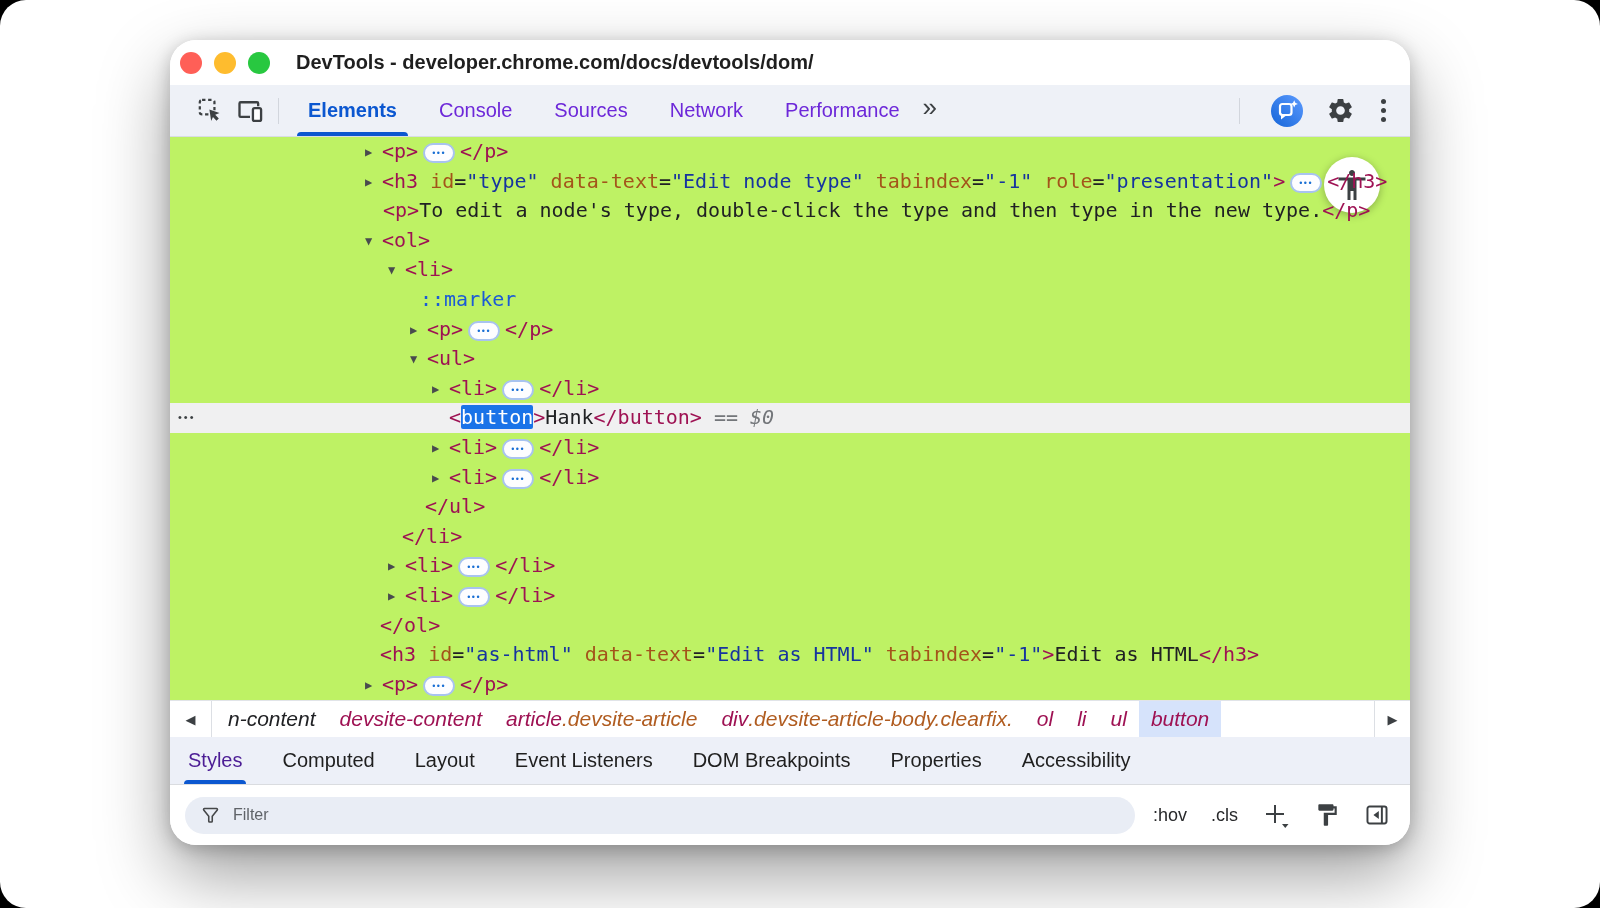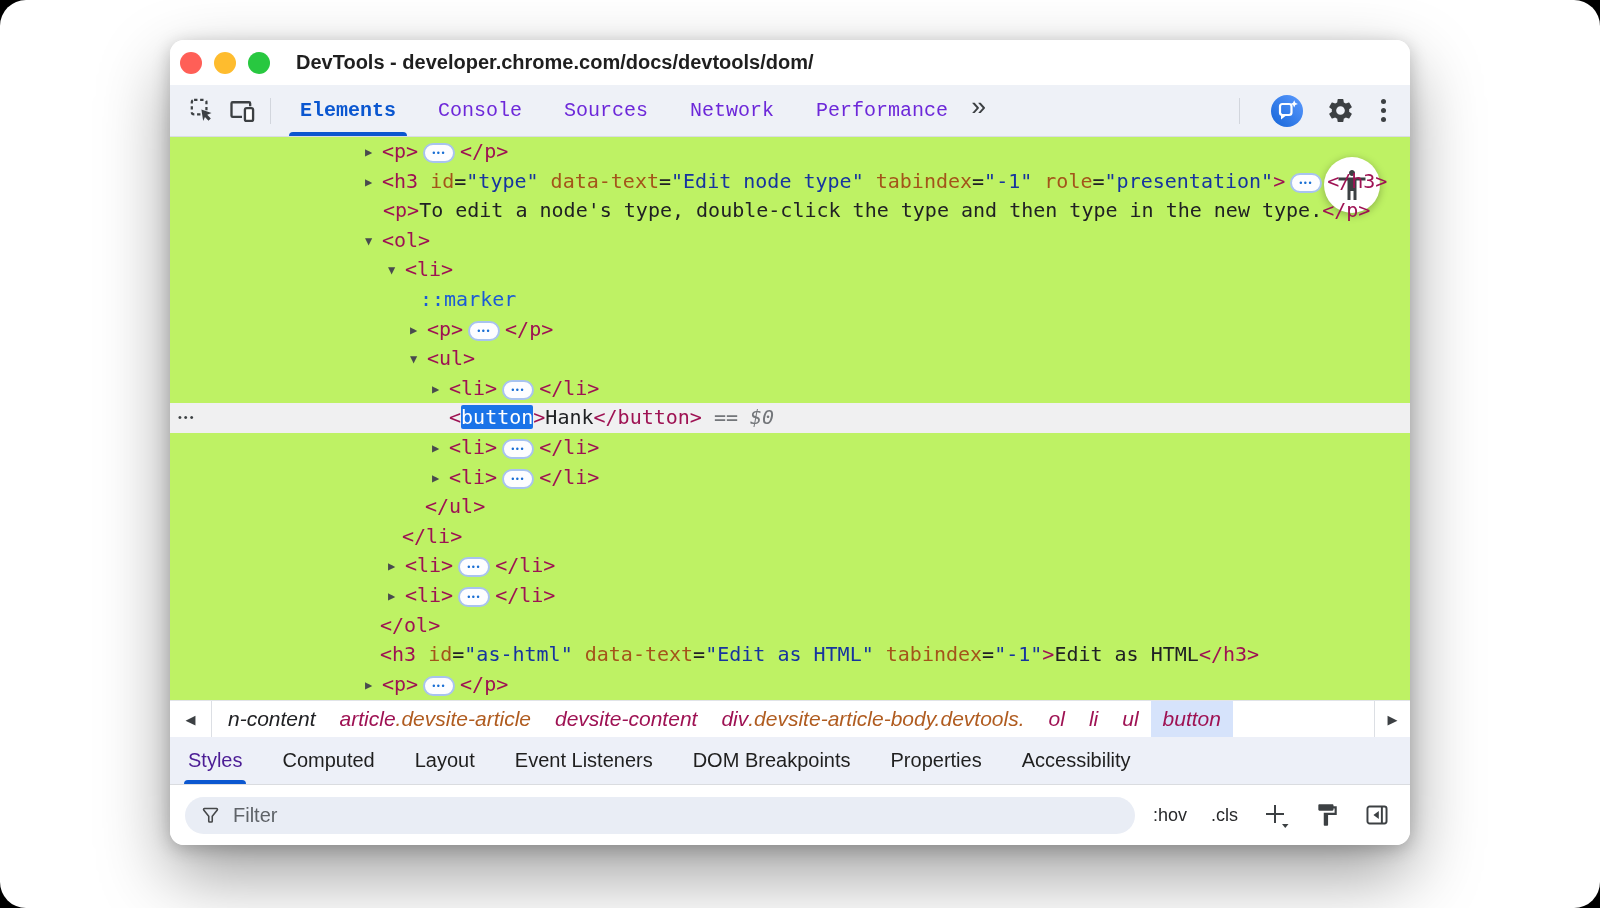"DevTools -" .window { border-radius: 14px -> 26px }
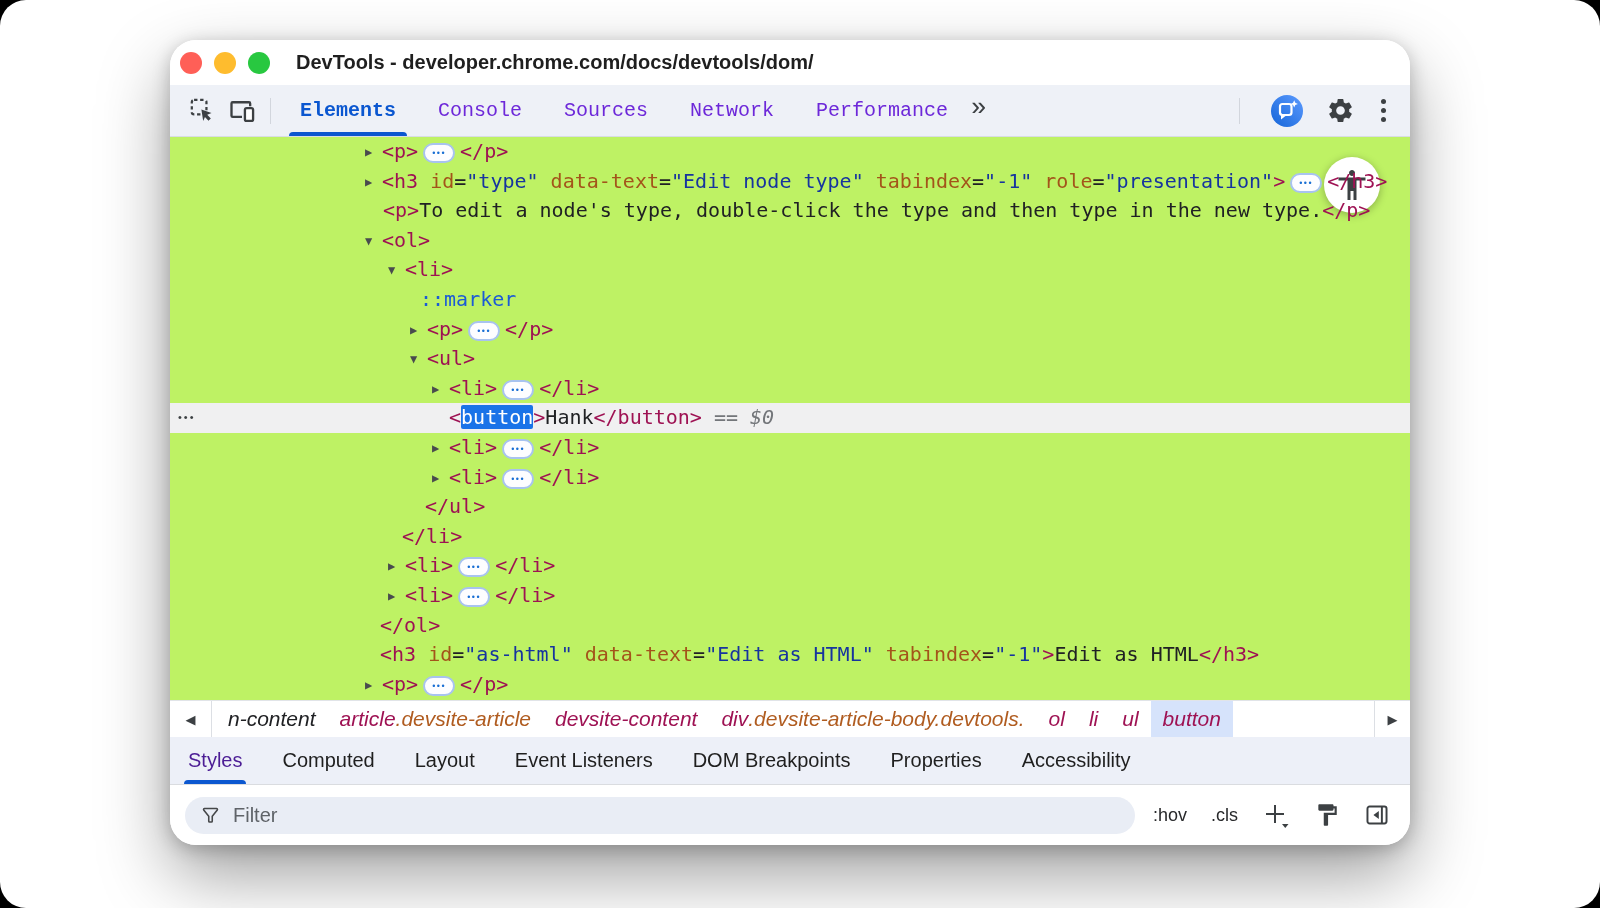"Elements" .toolbar { font-family: Liberation Mono, monospace -> none; padding-left: 12px -> 20px }
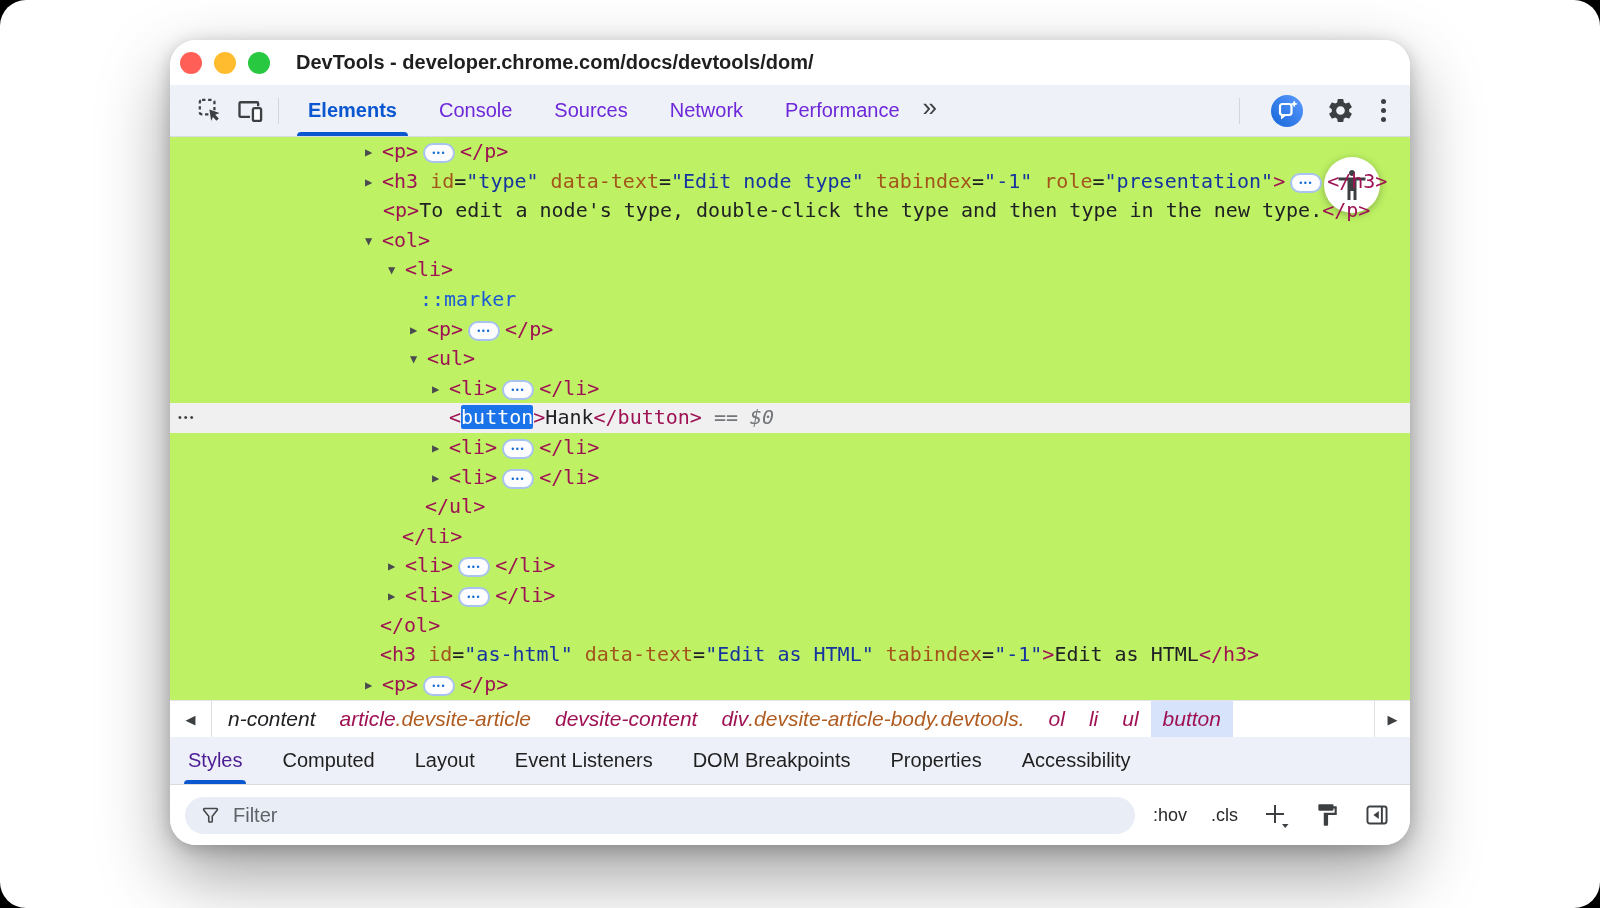"article" span.crumb { order: before "devsite-content" -> after "devsite-content" }
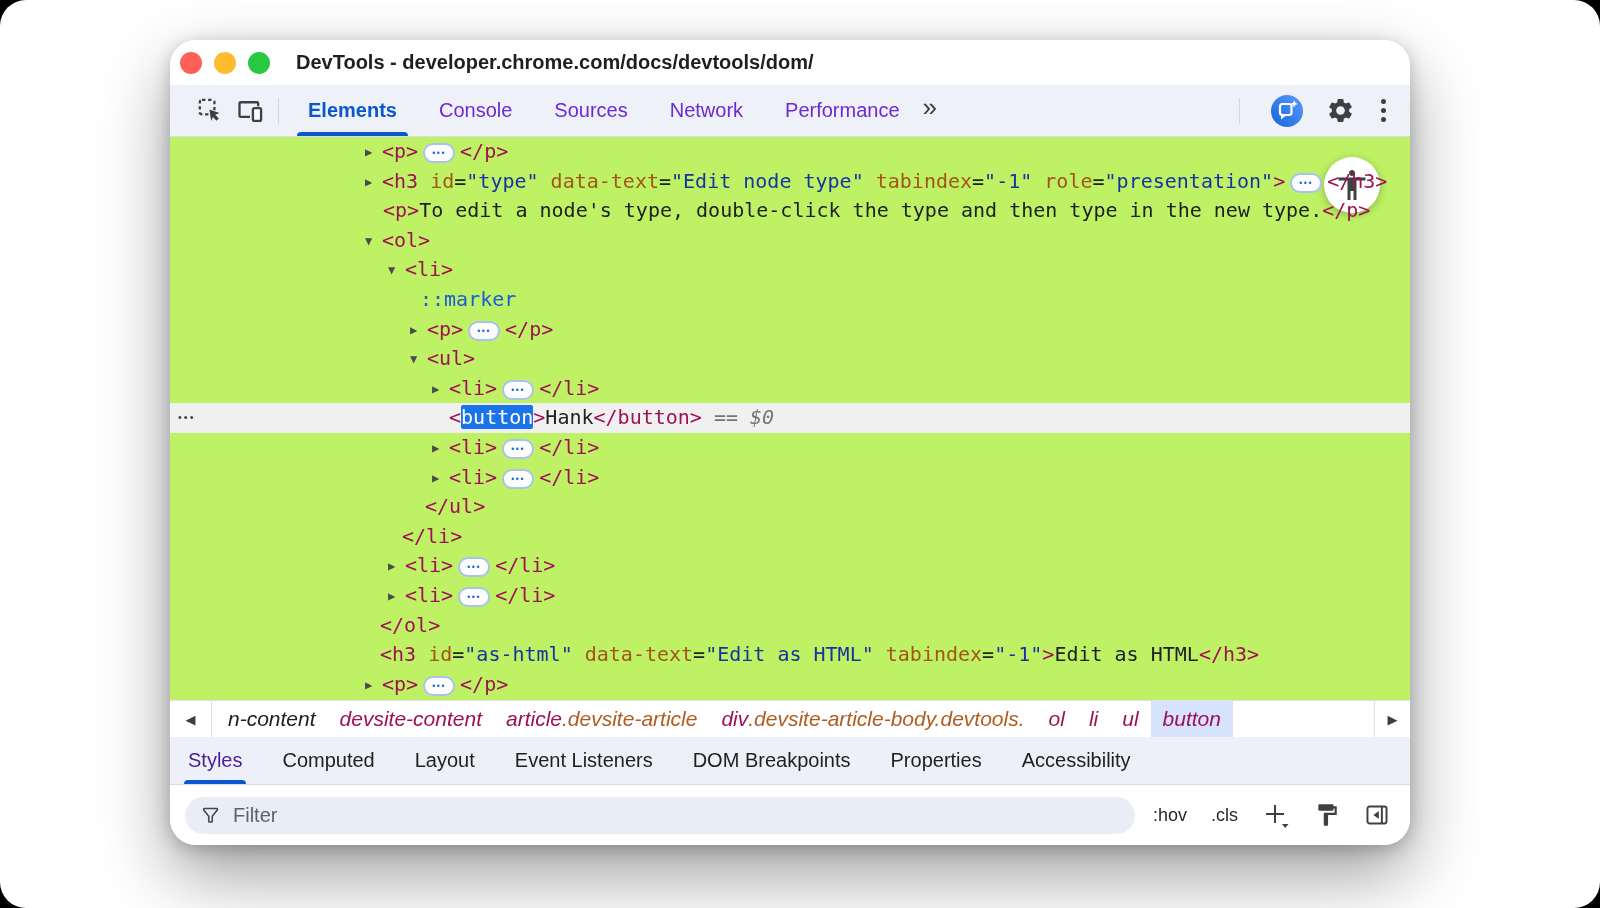".devsite-article-body.devtools." span.crumb-cls { text: .devsite-article-body.devtools -> .devsite-article-body.clearfix }
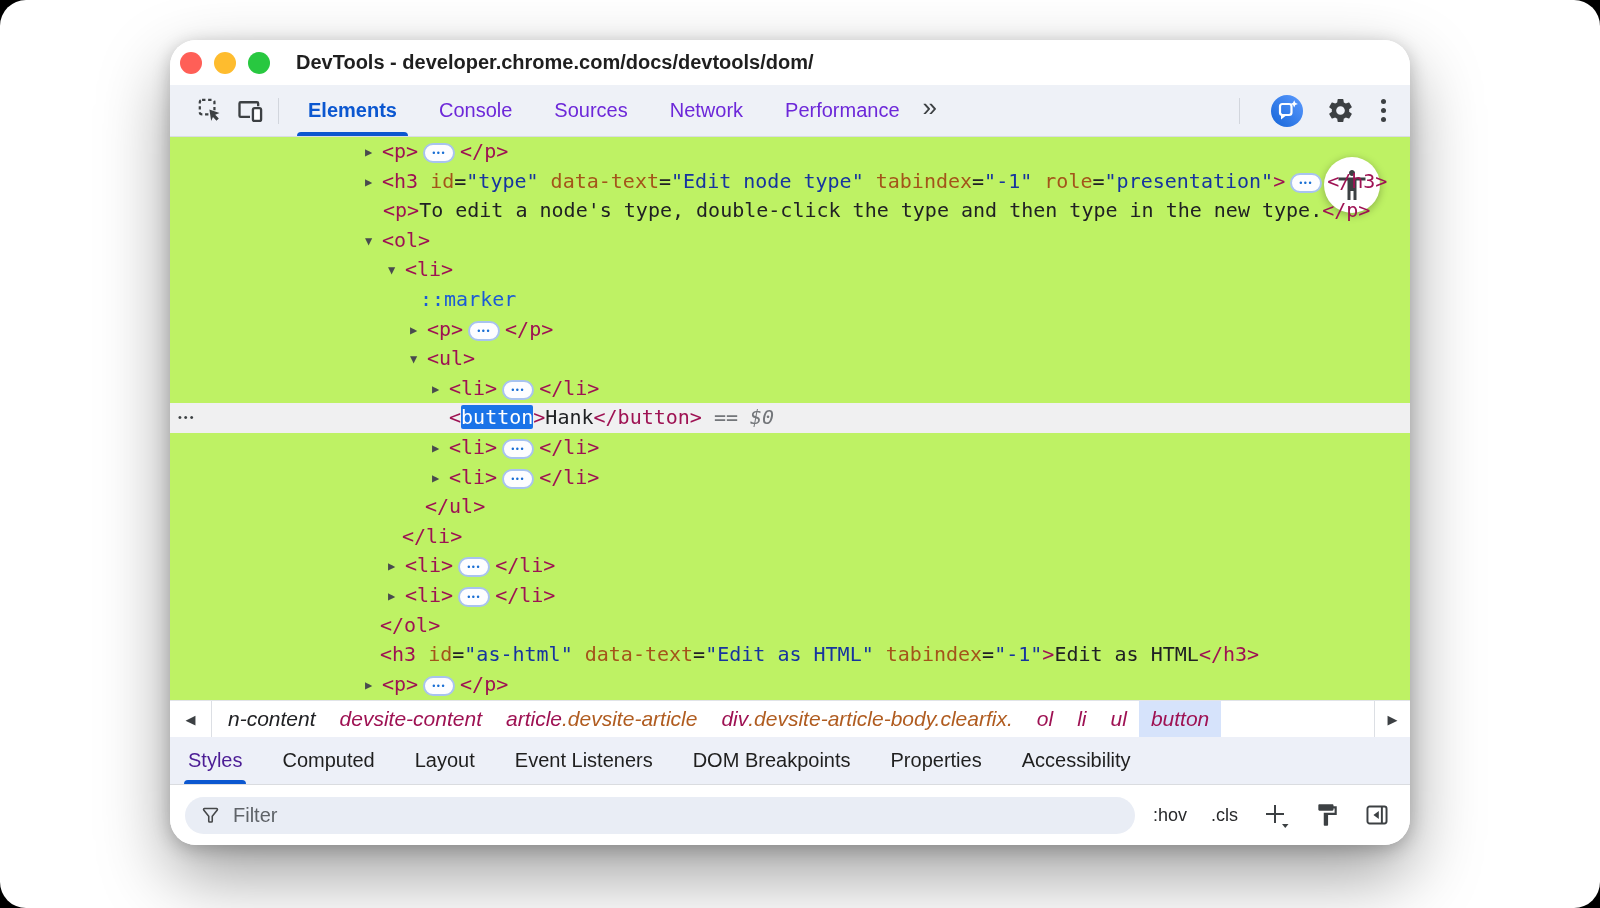"Filter" .filter-ph { font-size: 20px -> 16px }
